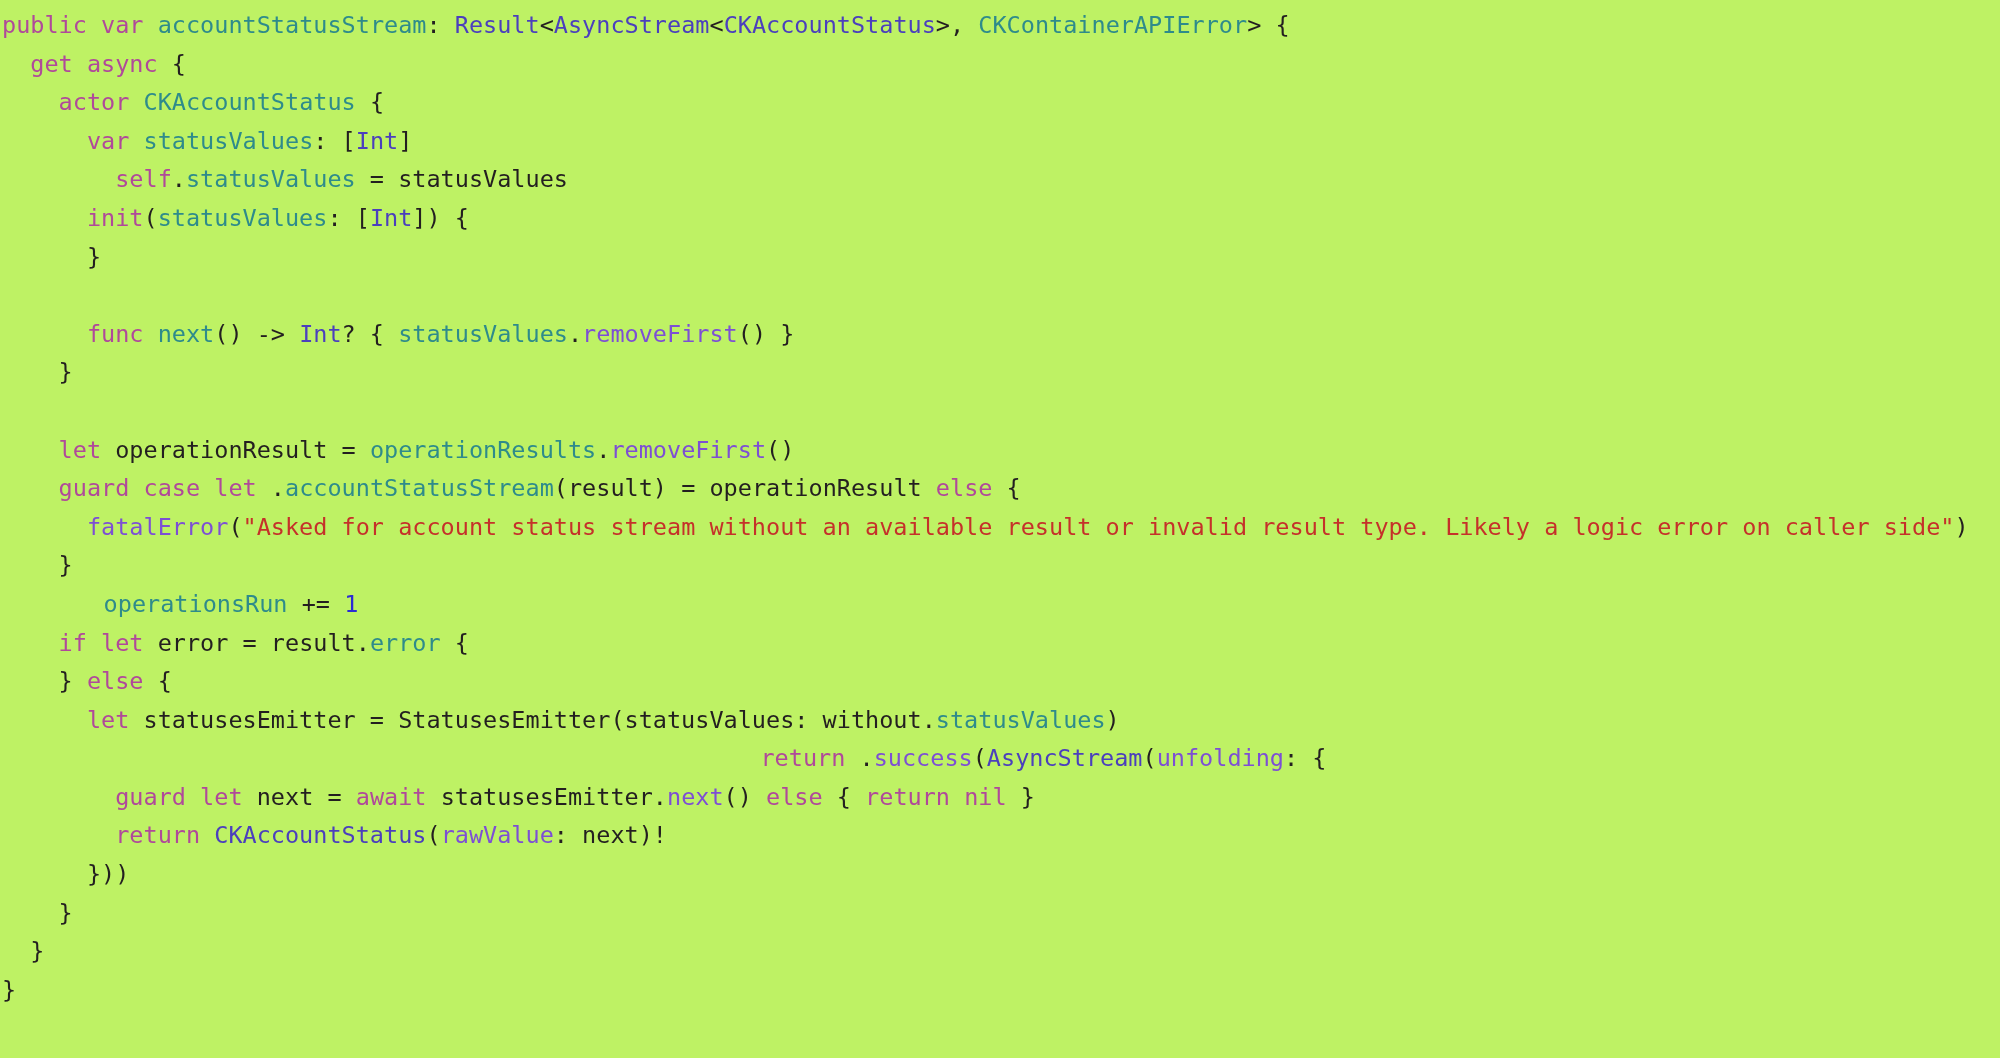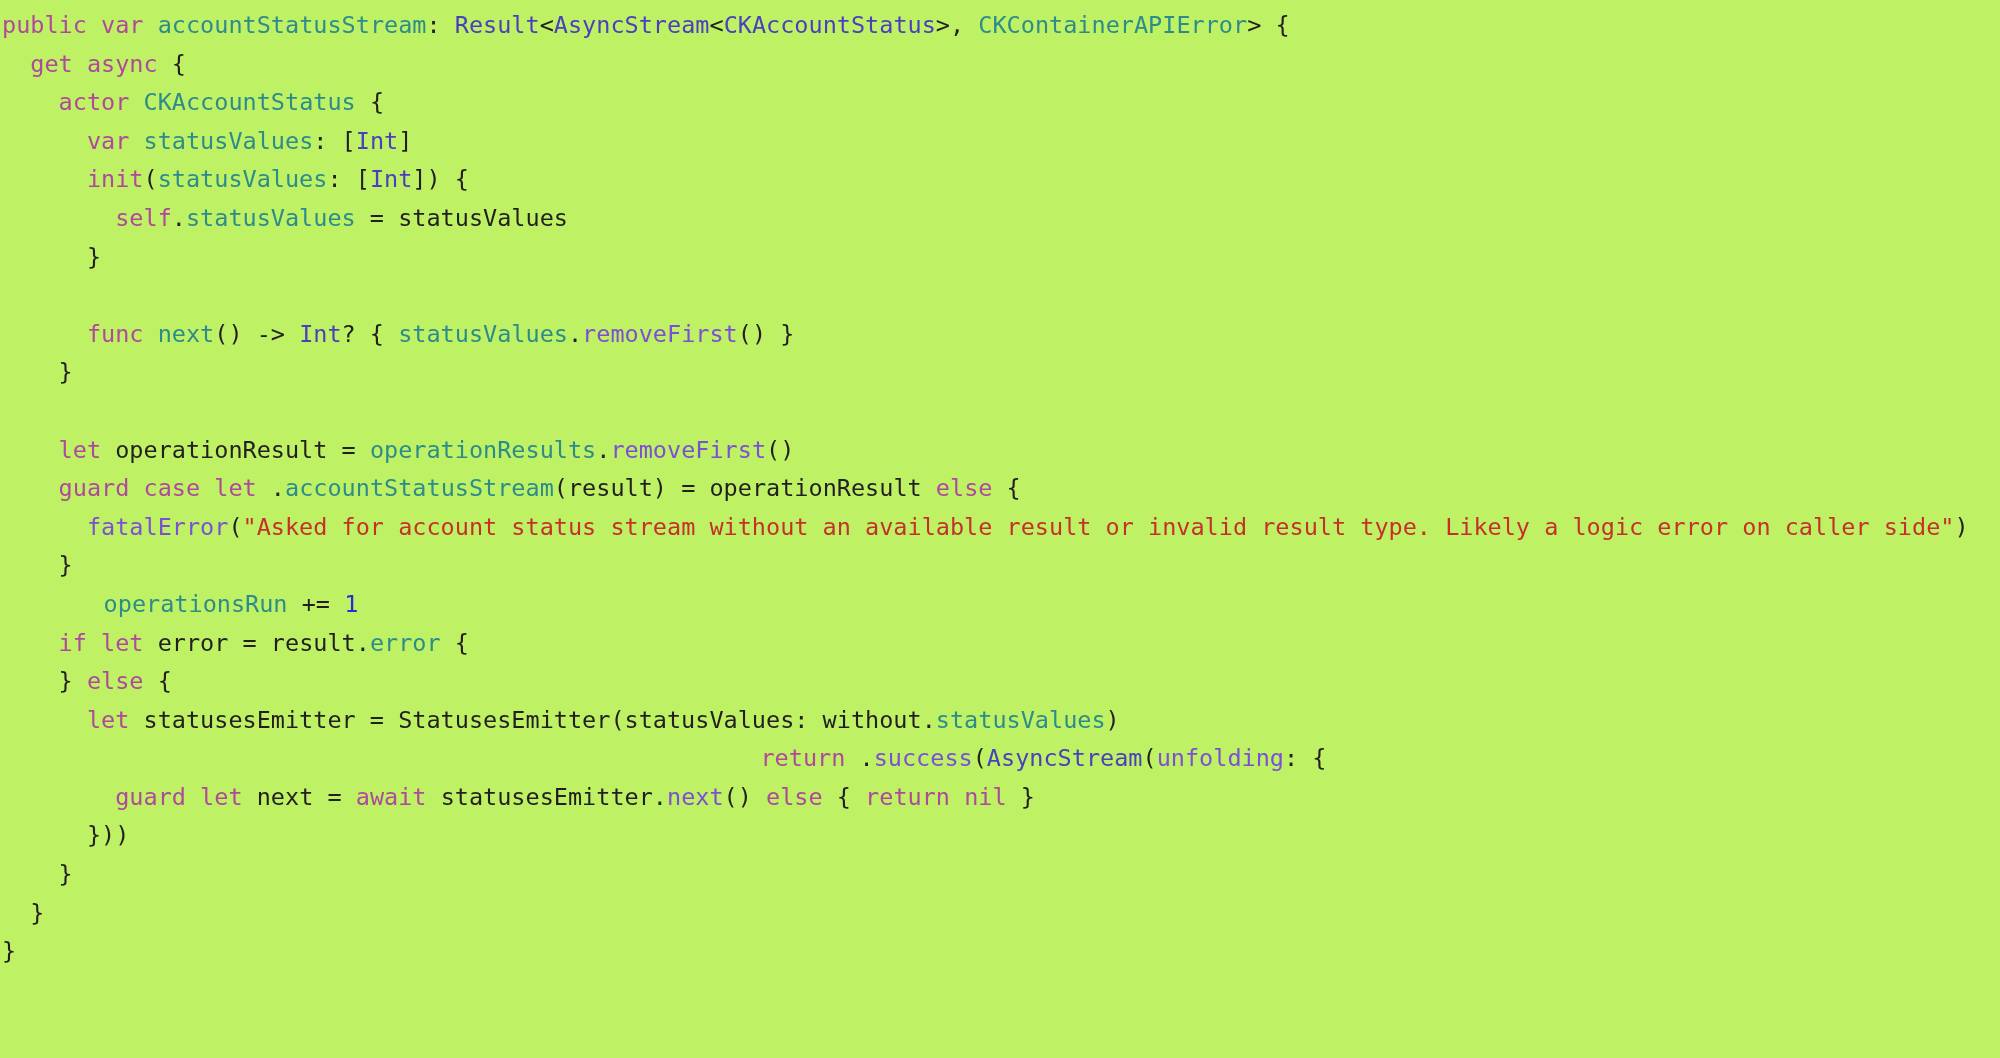"init(statusValues: [Int]) {" div.code-line { order: before "self.statusValues = statusValues" -> after "self.statusValues = statusValues" }
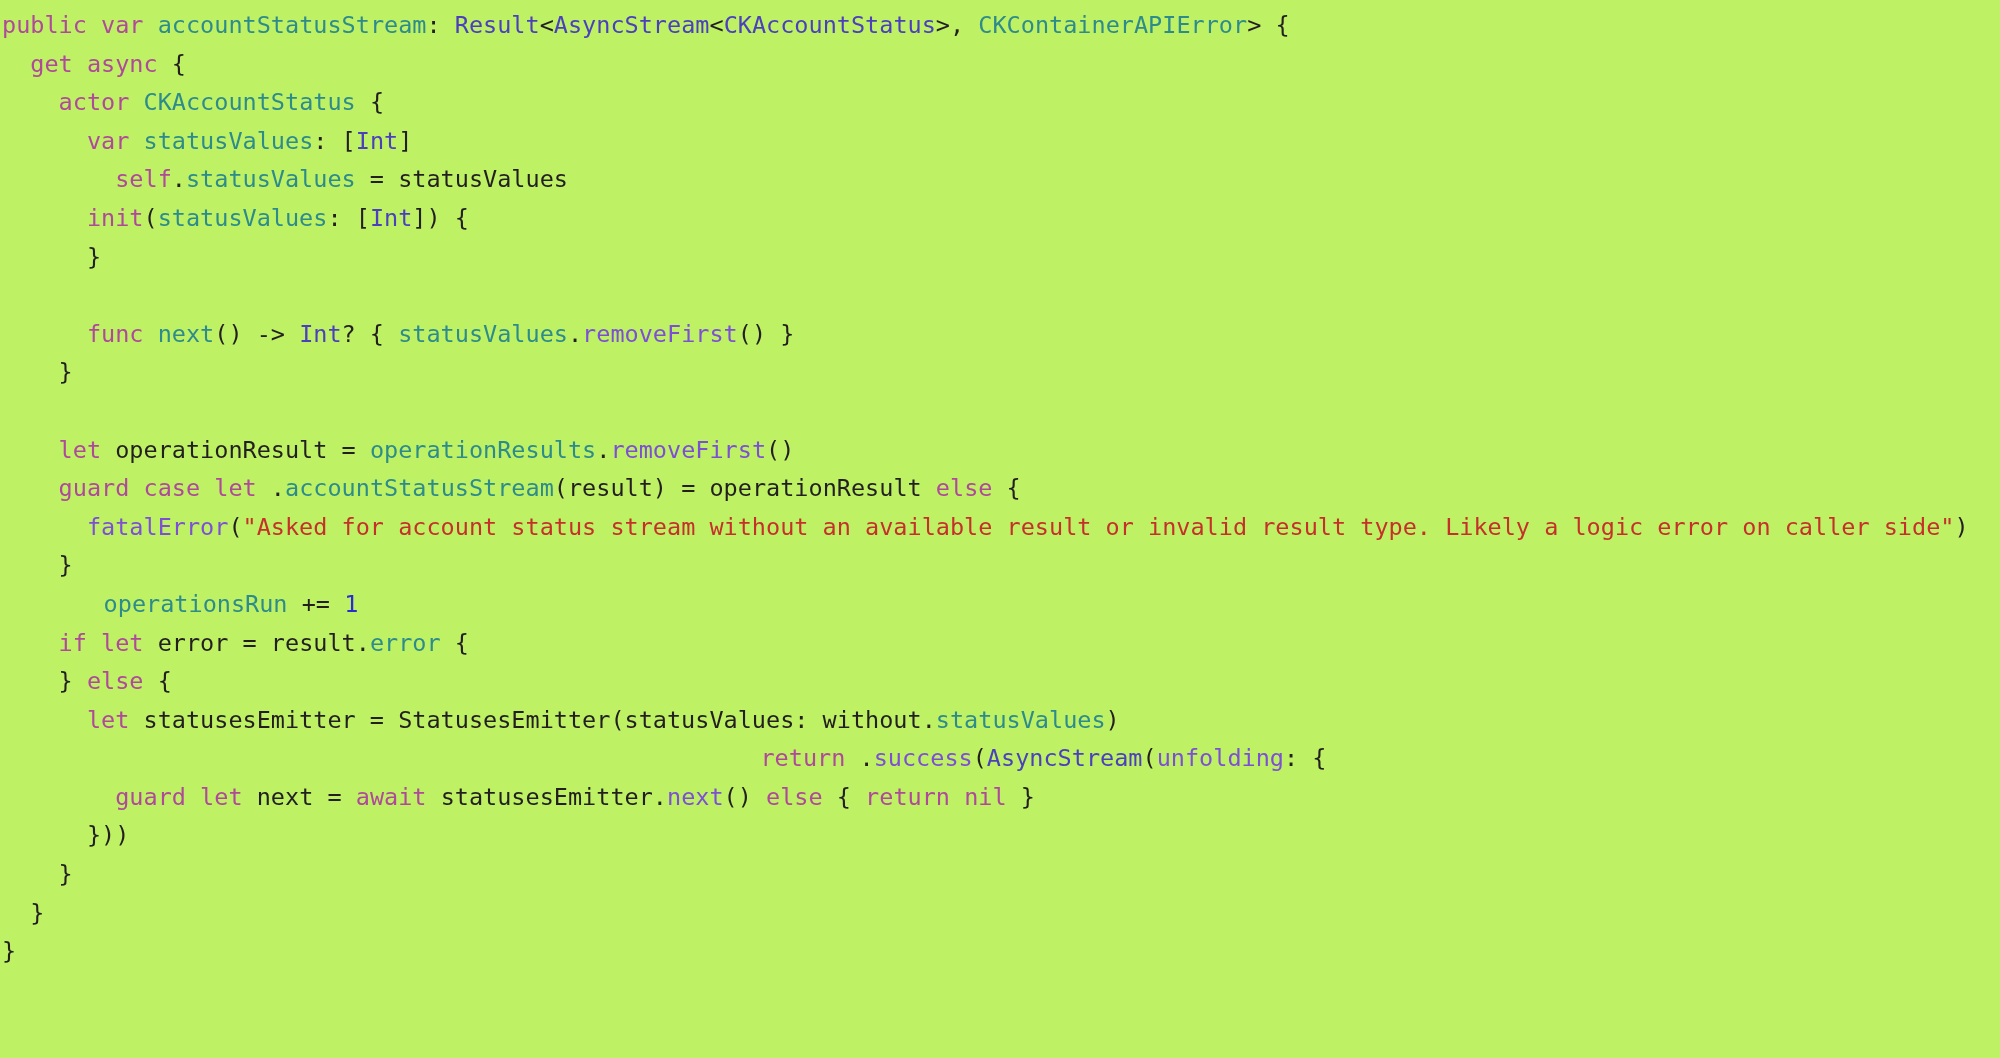"return CKAccountStatus(rawValue: next)!" div.code-line { html: none -> <div><span> </span><span>return</span><span> </span><span>CKAccountStatus</span><span>(</span><span>rawValue</span><span>: next)!</span></div> }
